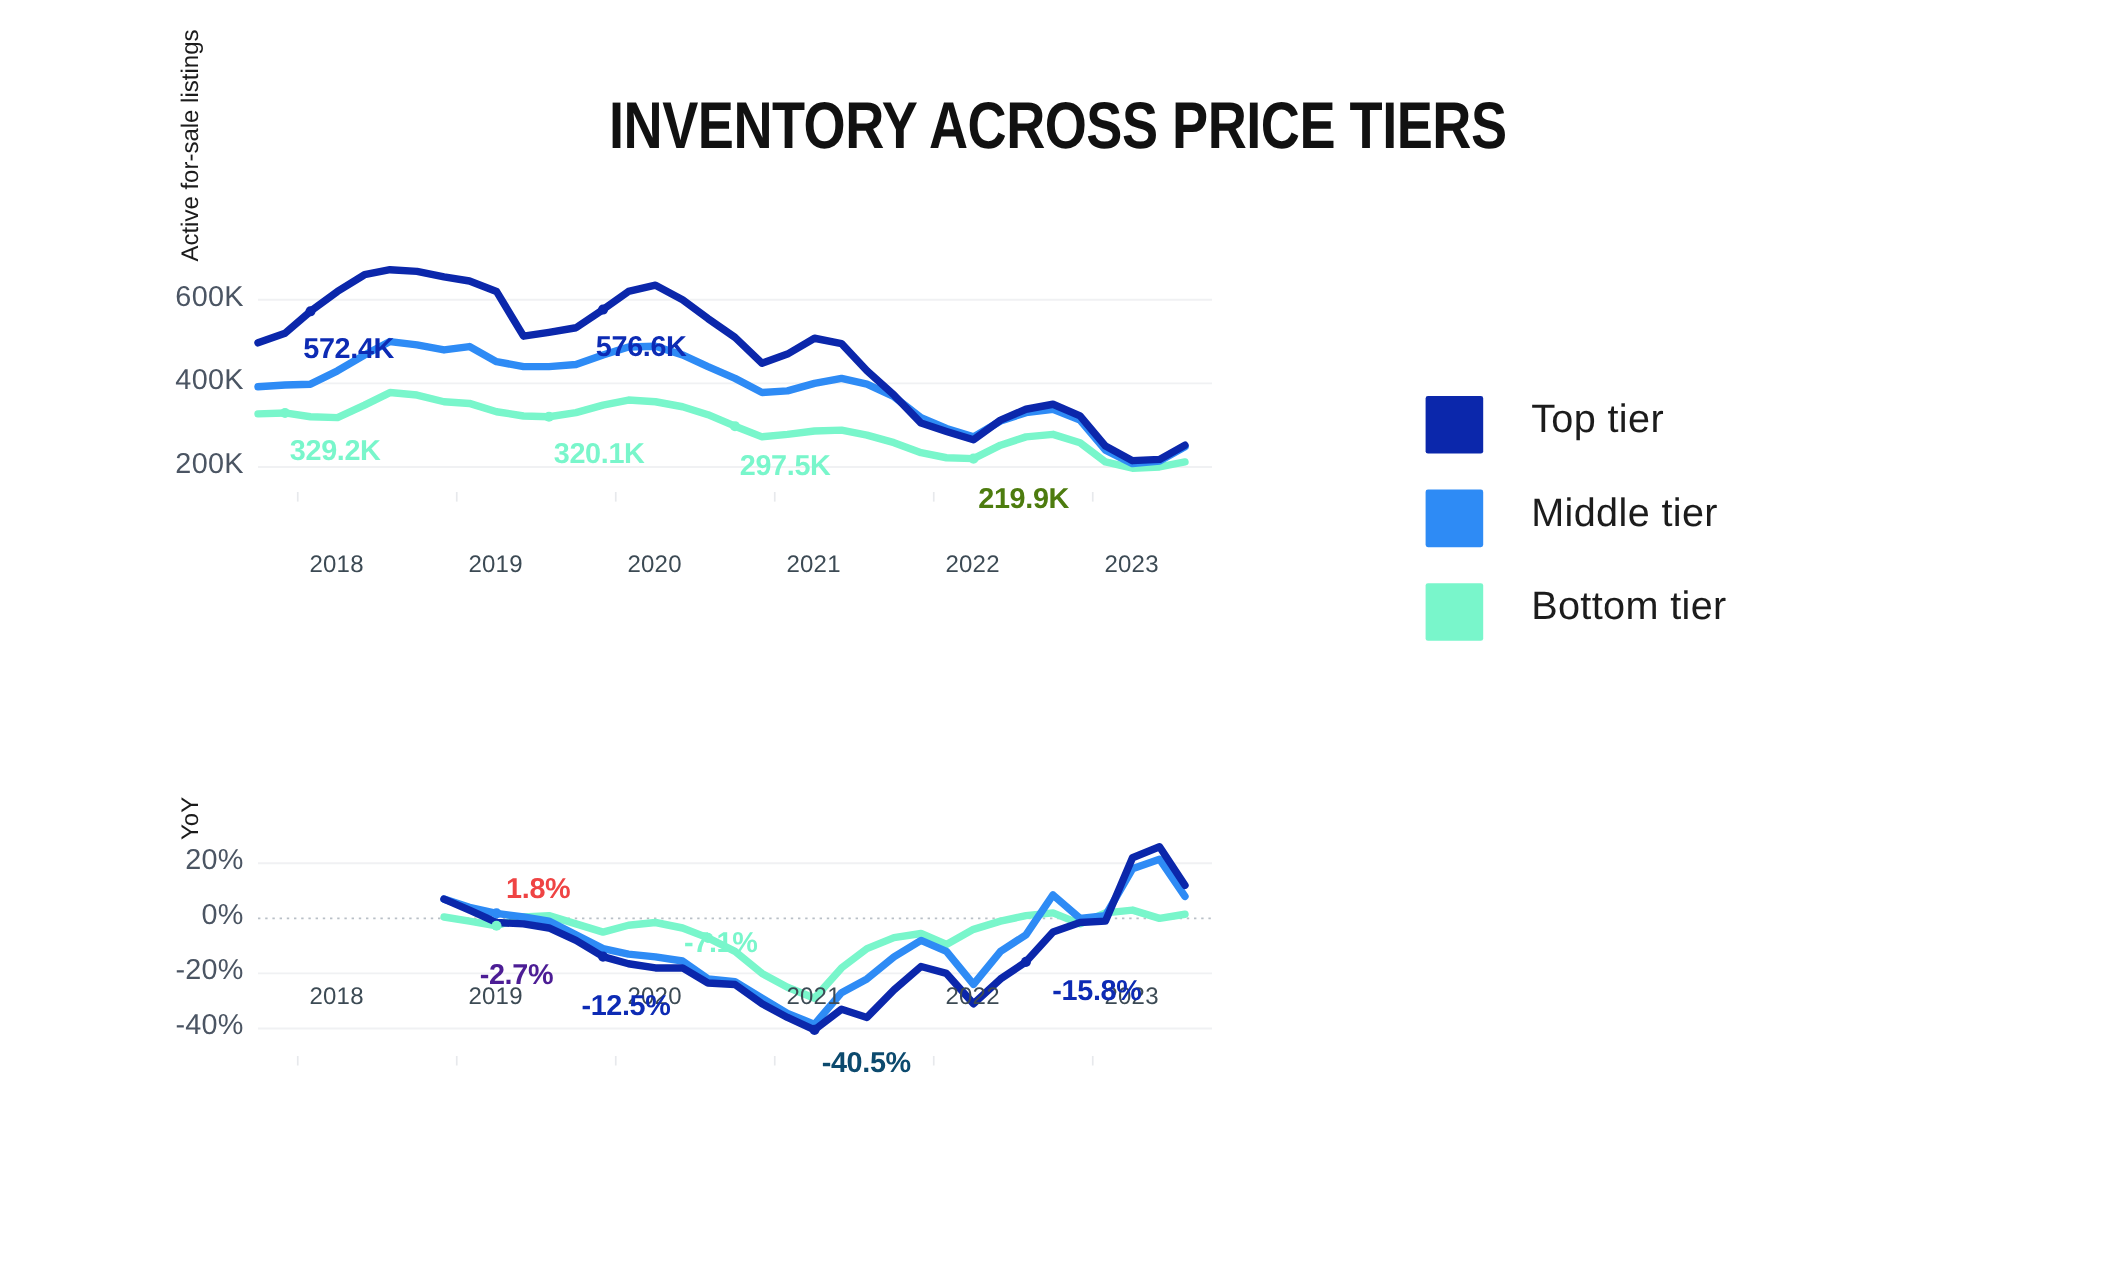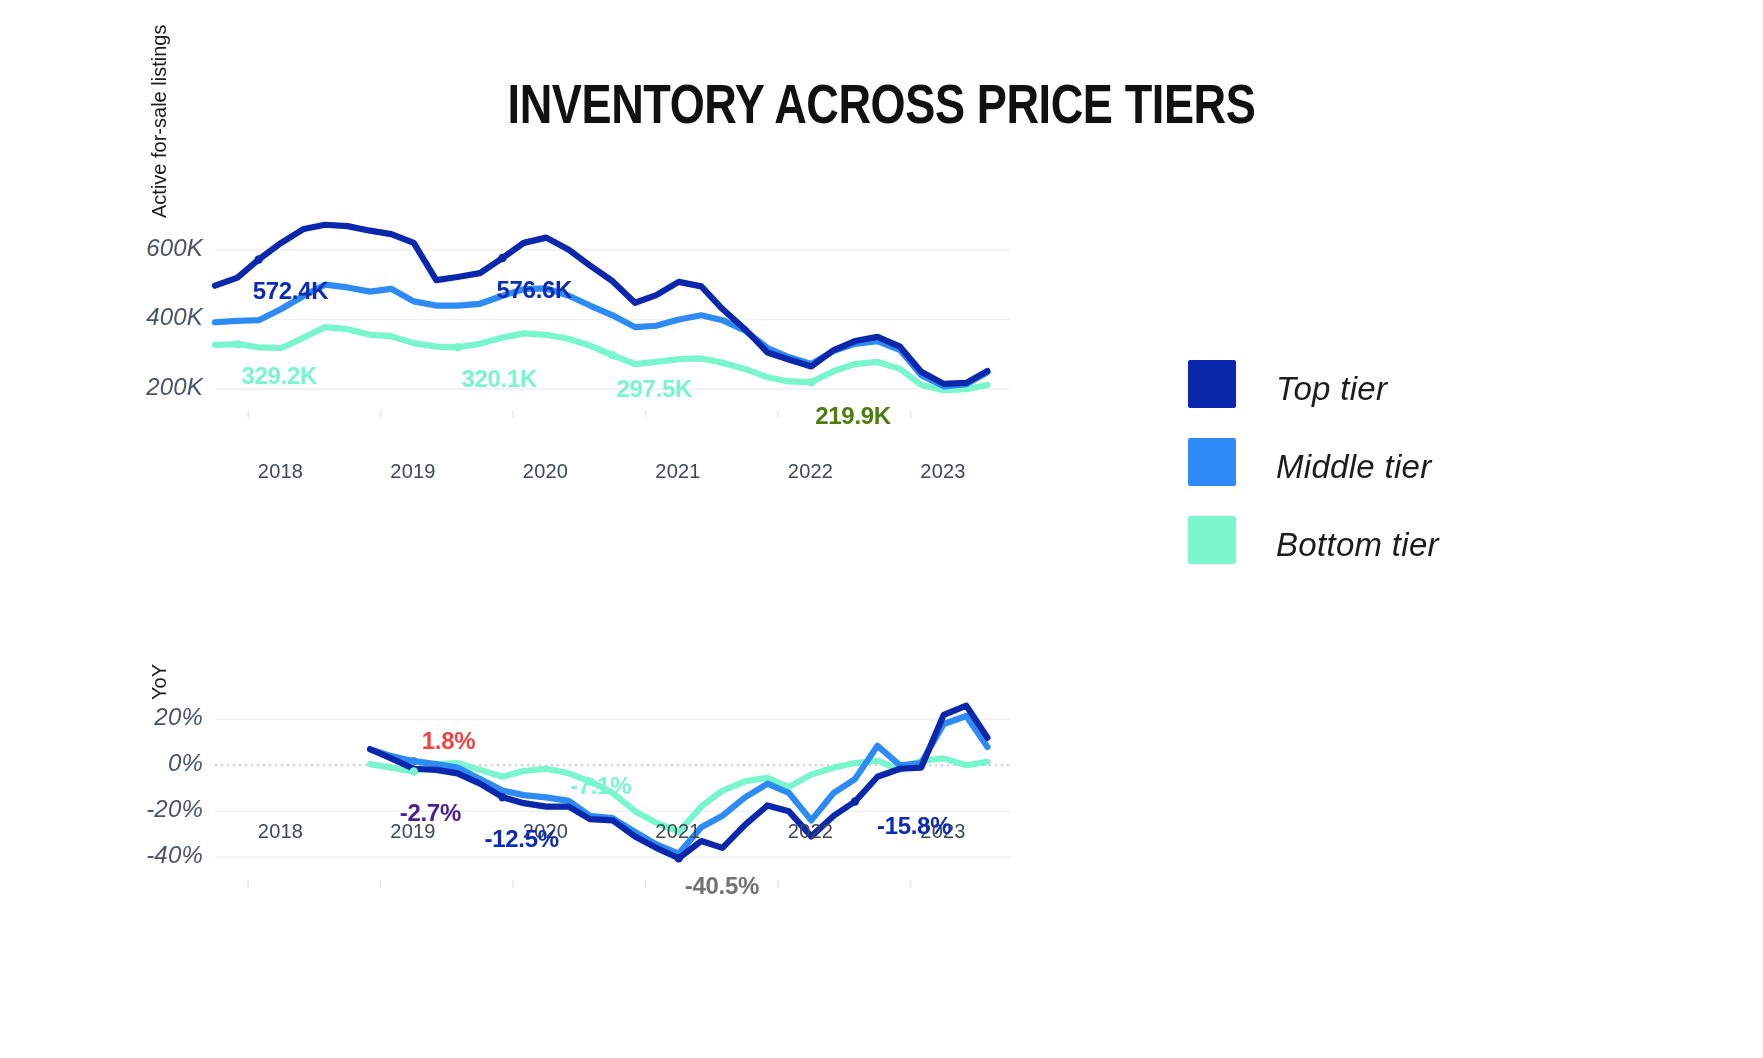"600K" .ytick { font-style: italic -> none }
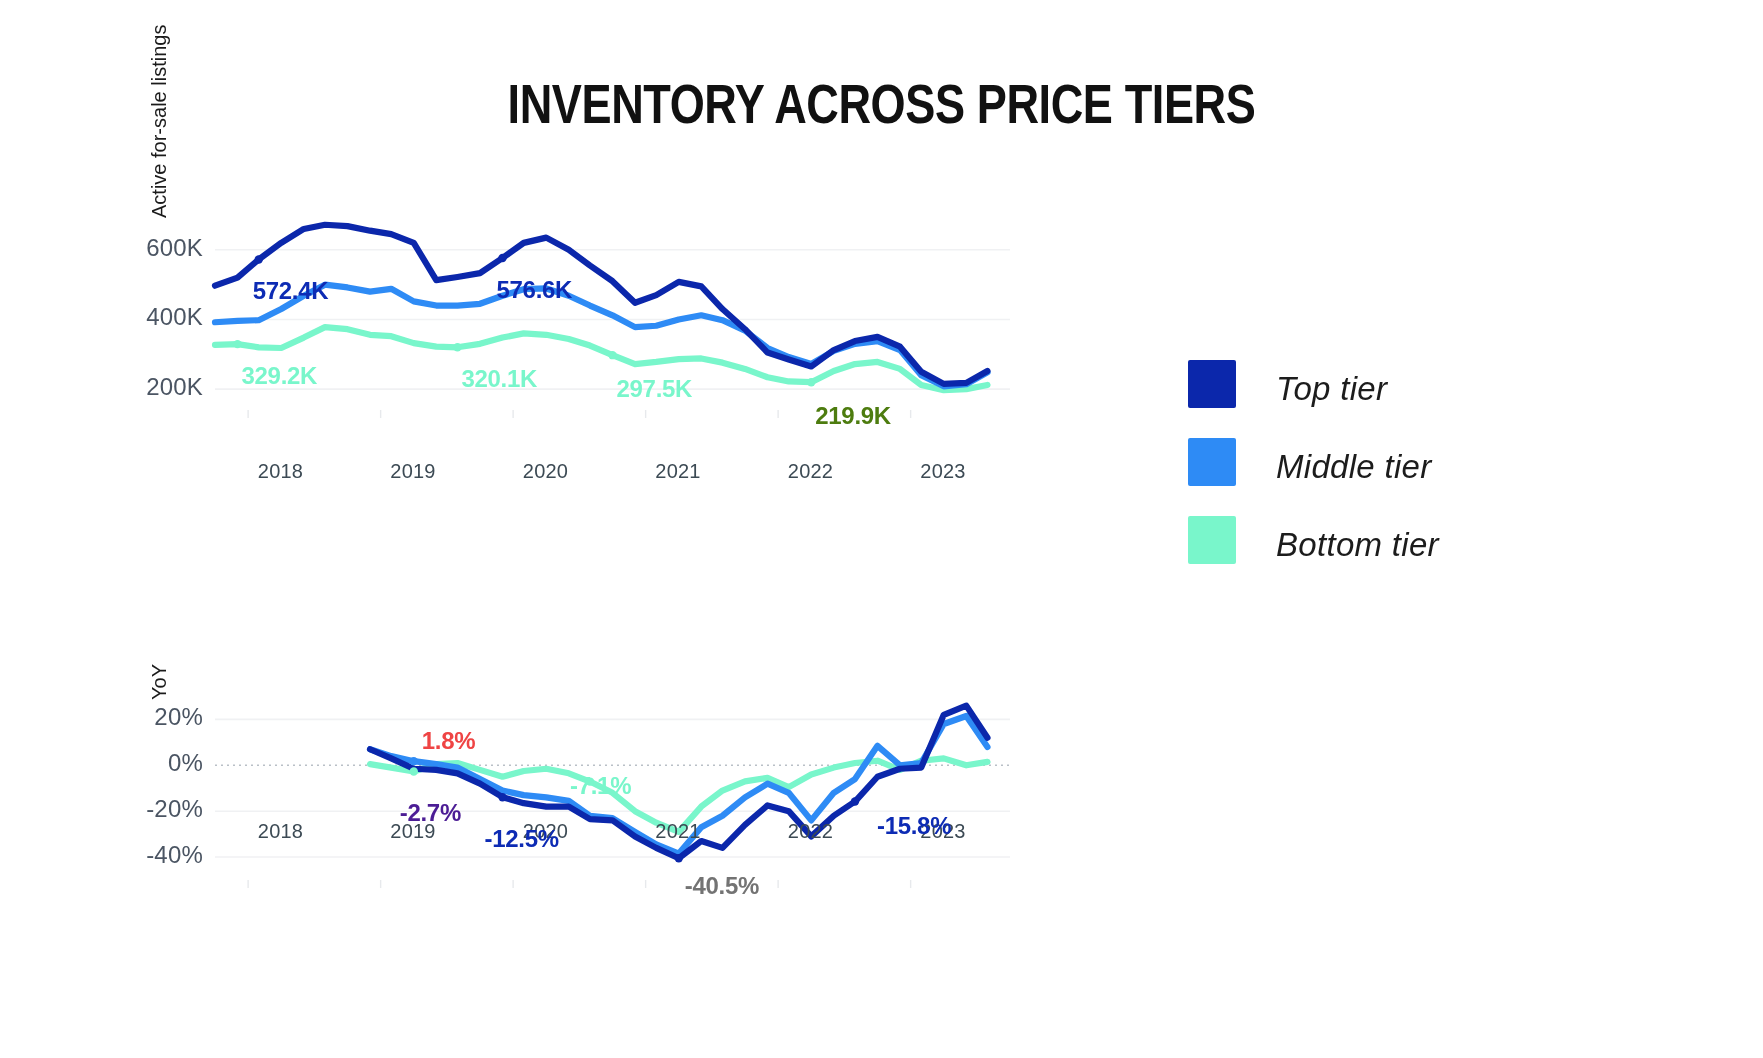"Top tier" .legend-row { align-items: flex-end -> flex-start; font-style: italic -> none }
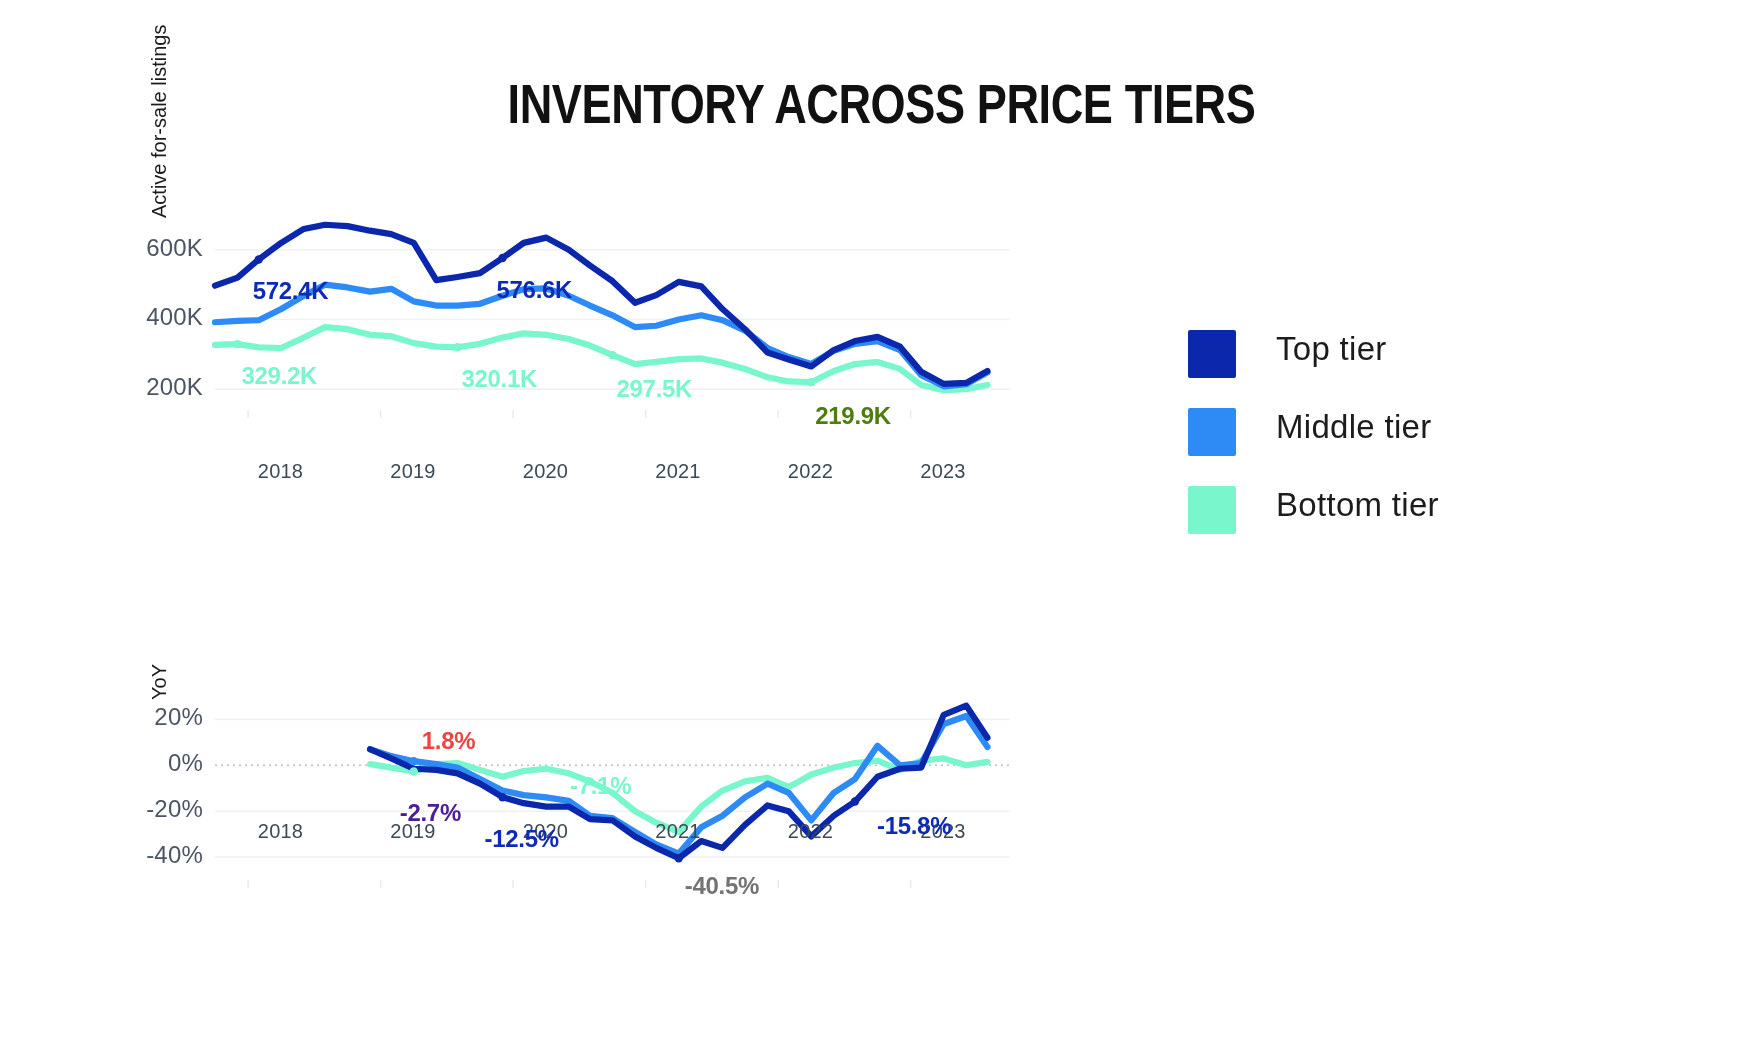"-40.5%" div.dlabel { color: #737373 -> #0c4a6e }
